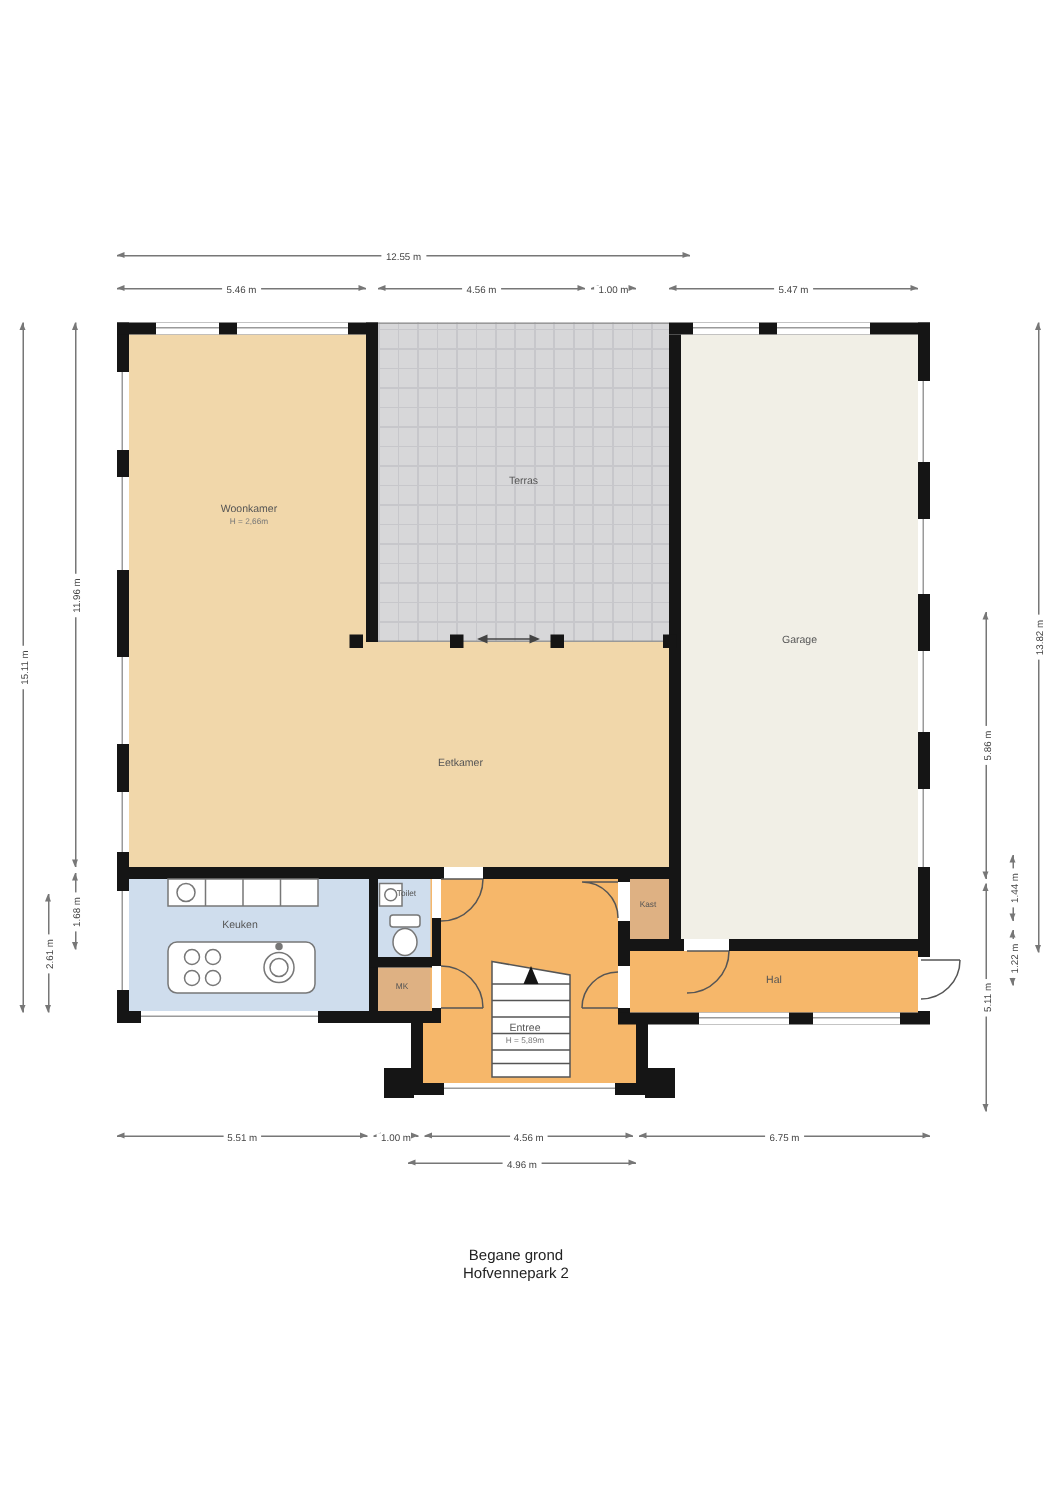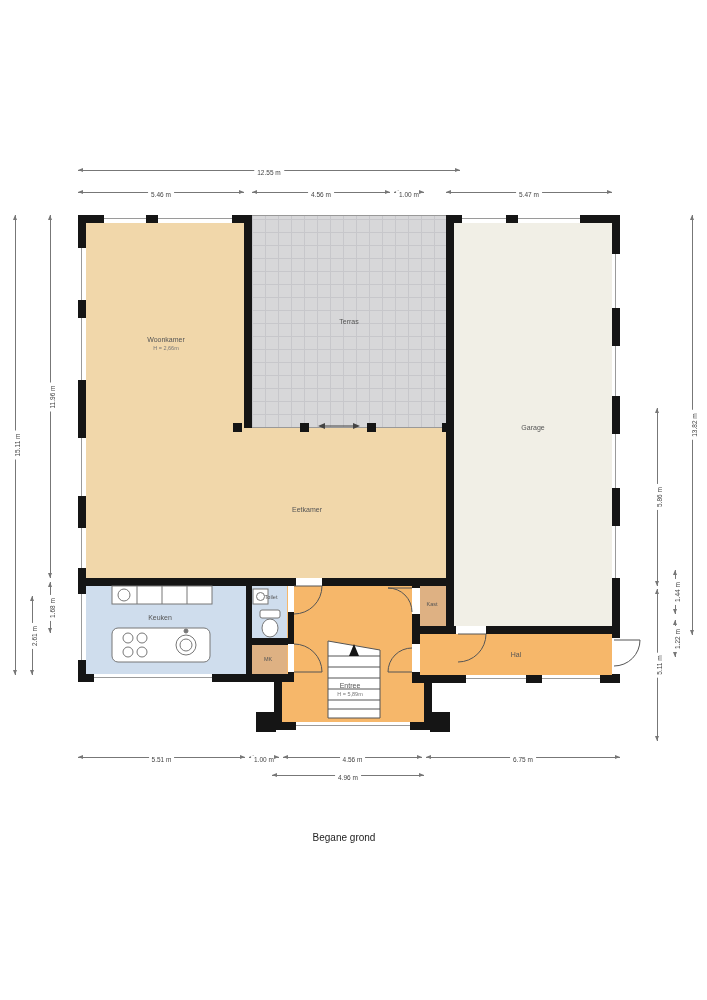"Hofvennepark 2" div { html: none -> <div>Hofvennepark 2</div> }
